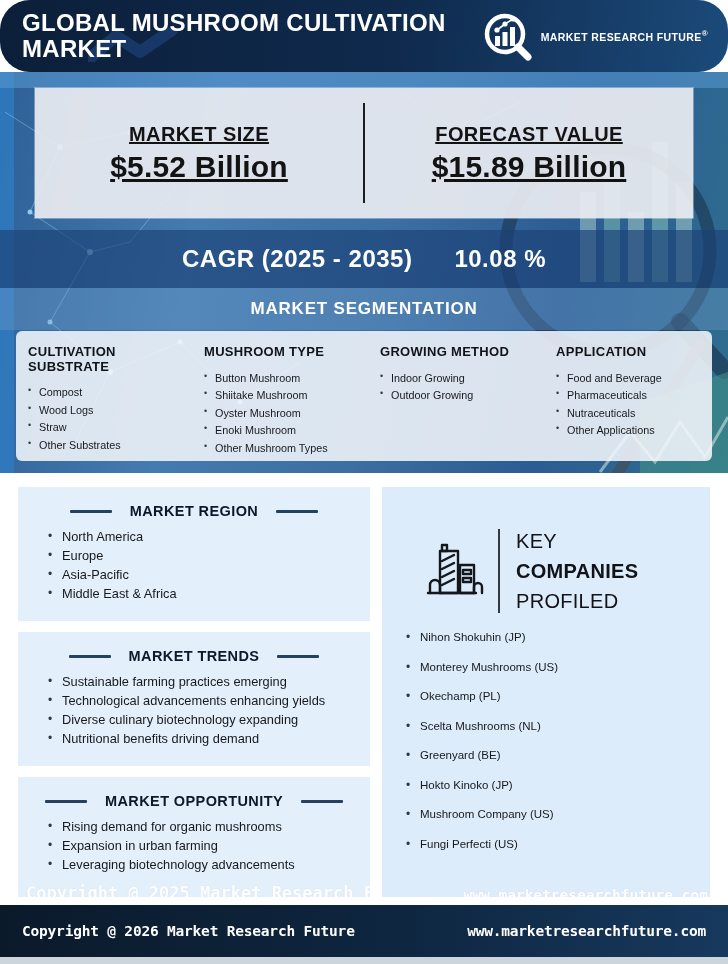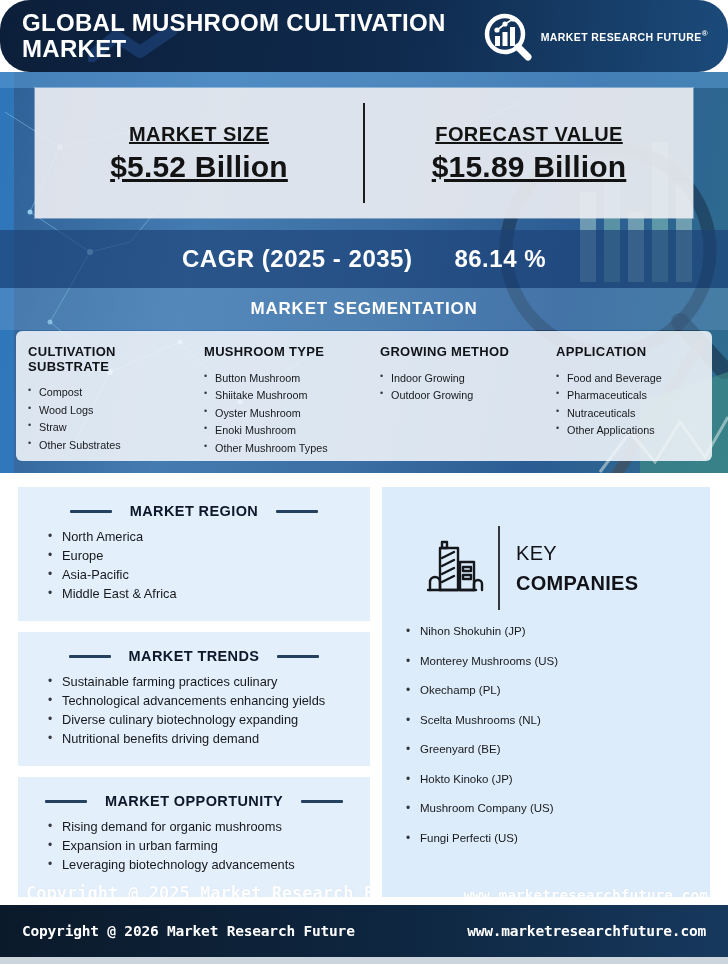"86.14 %" span { text: 86.14 -> 10.08 }
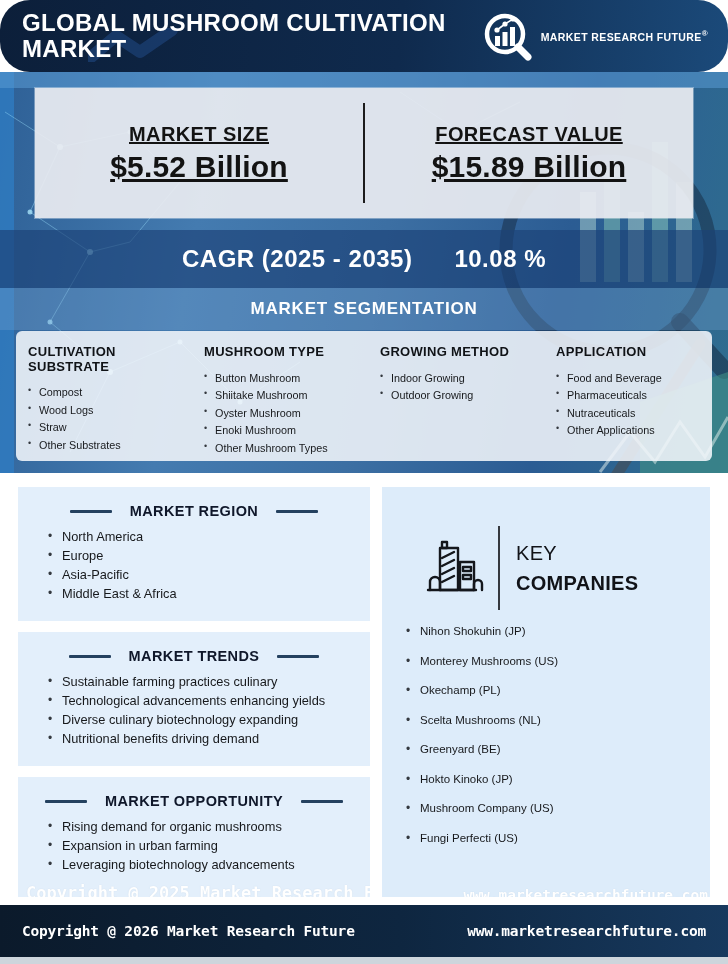"PROFILED" div { html: none -> <div>PROFILED</div> }
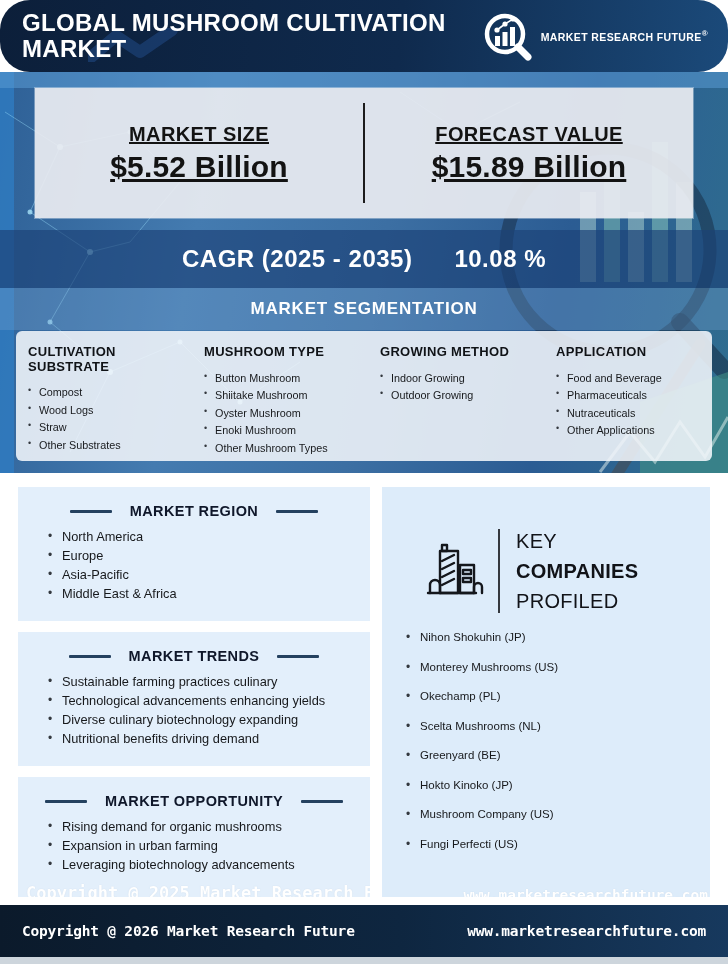"Sustainable farming practices culinary" span { text: culinary -> emerging }
